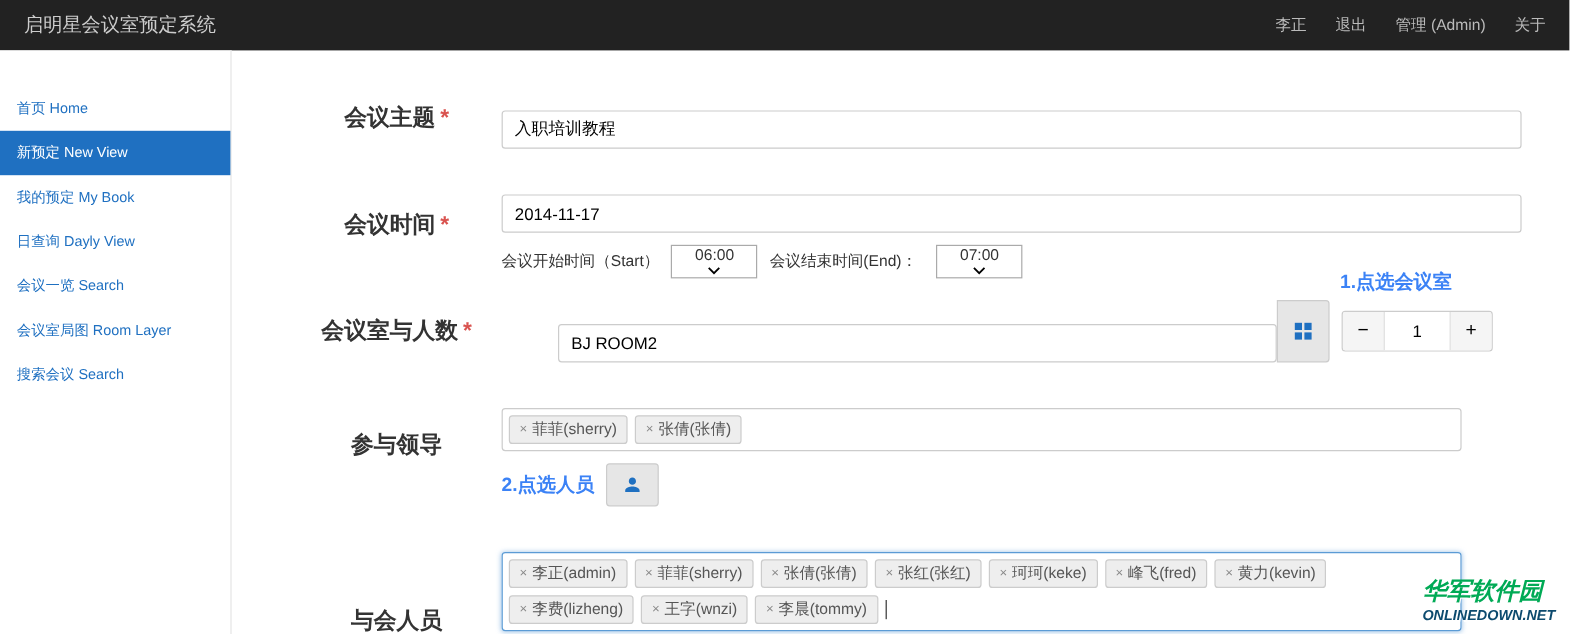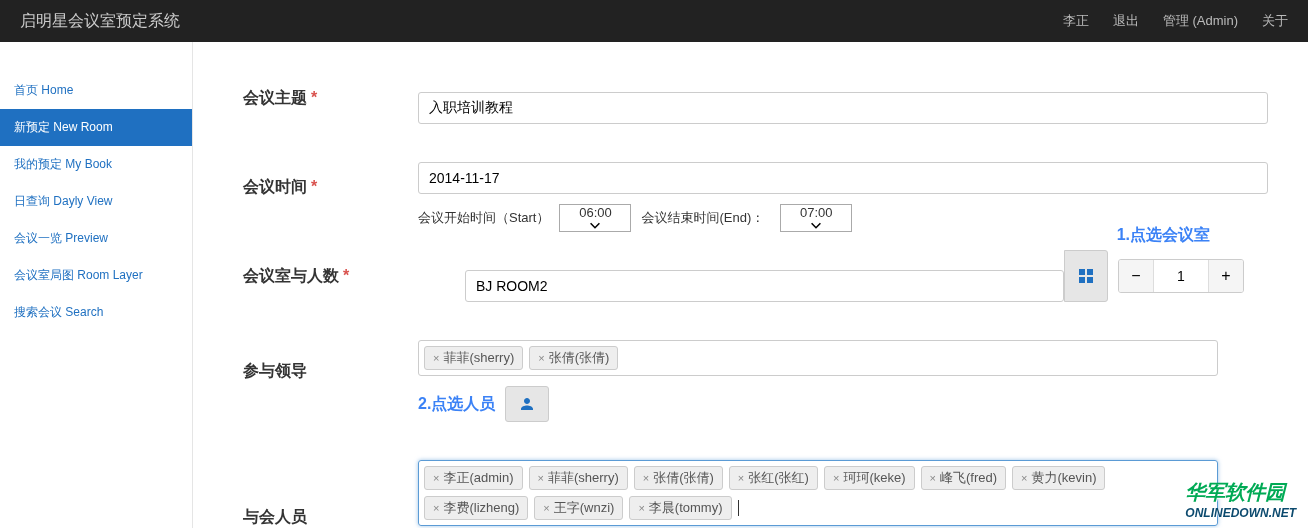"会议主题 *" .lbl { font-size: 16px -> 19px; text-align: none -> center }
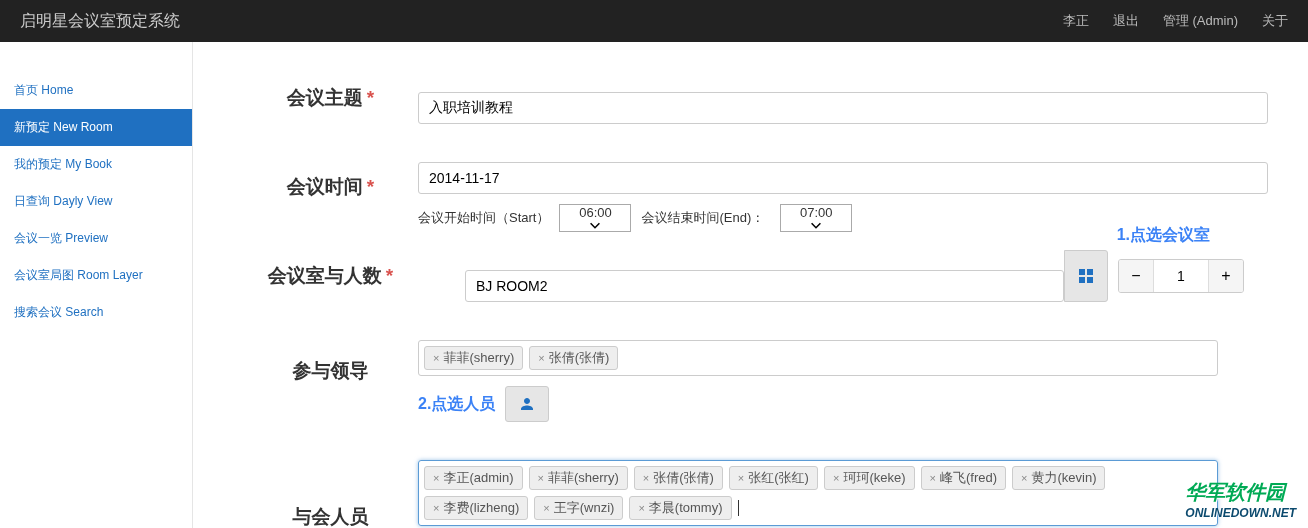"新预定 New Room" a.active { text: Room -> View }
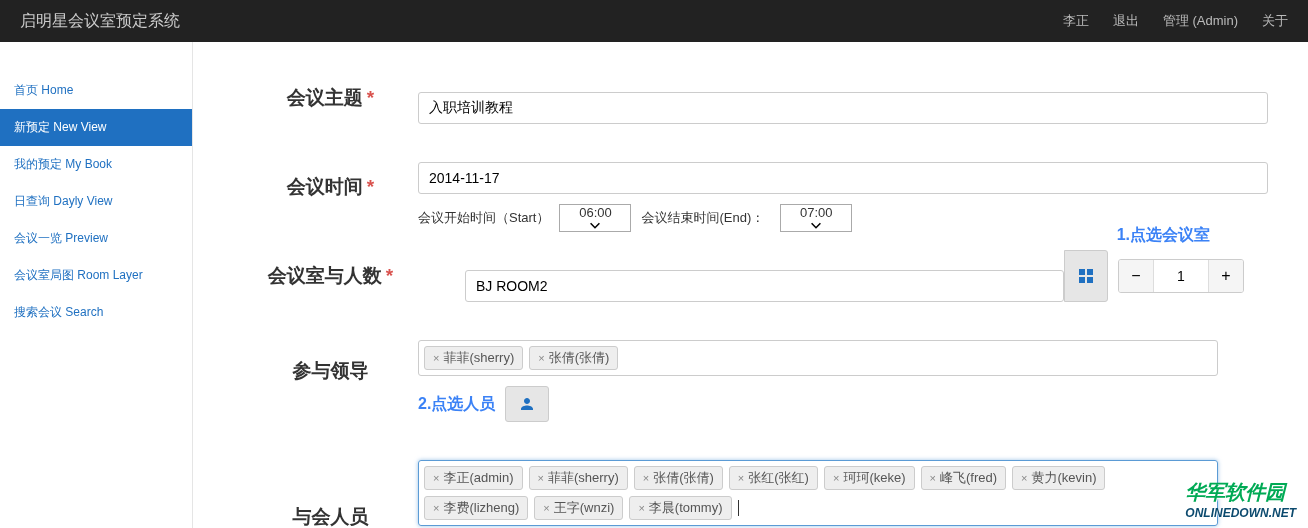"会议一览 Preview" a { text: Preview -> Search }
